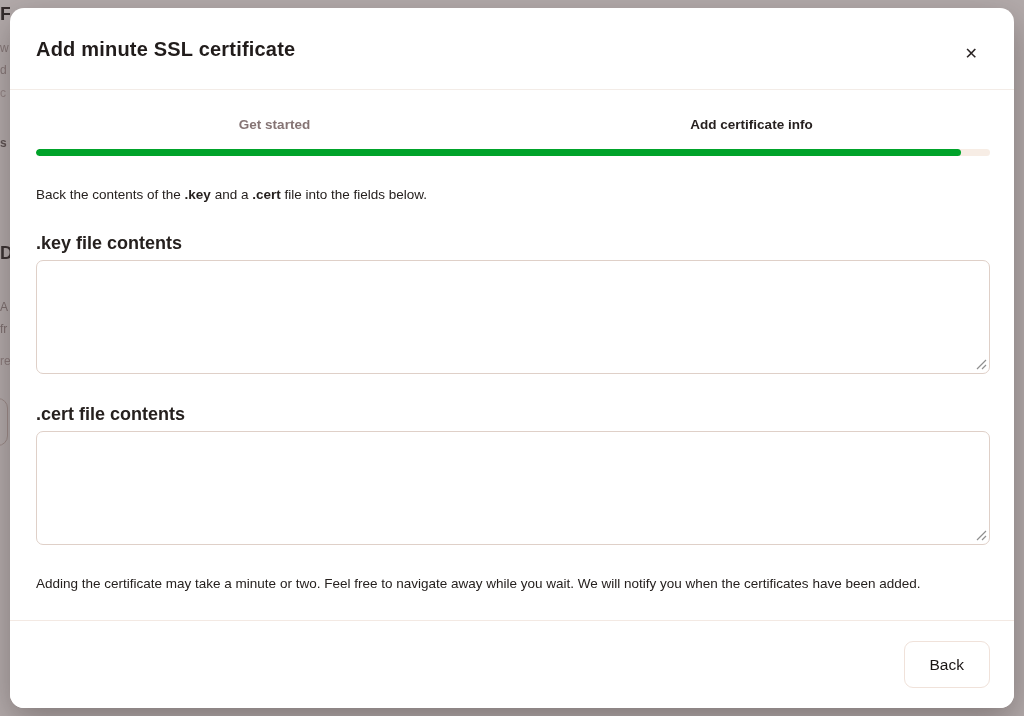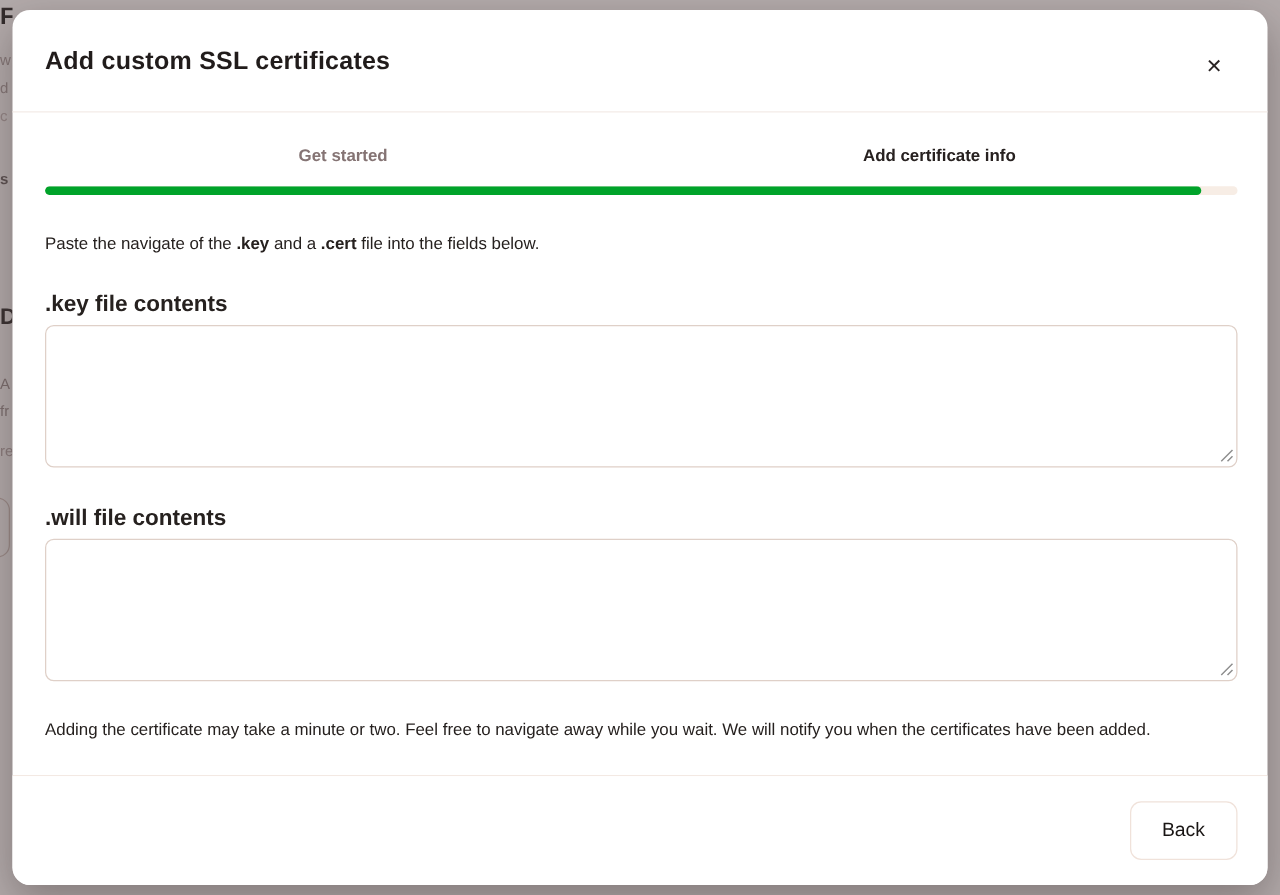"Add custom SSL certificates" div.modal-title { text: custom SSL certificates -> minute SSL certificate }
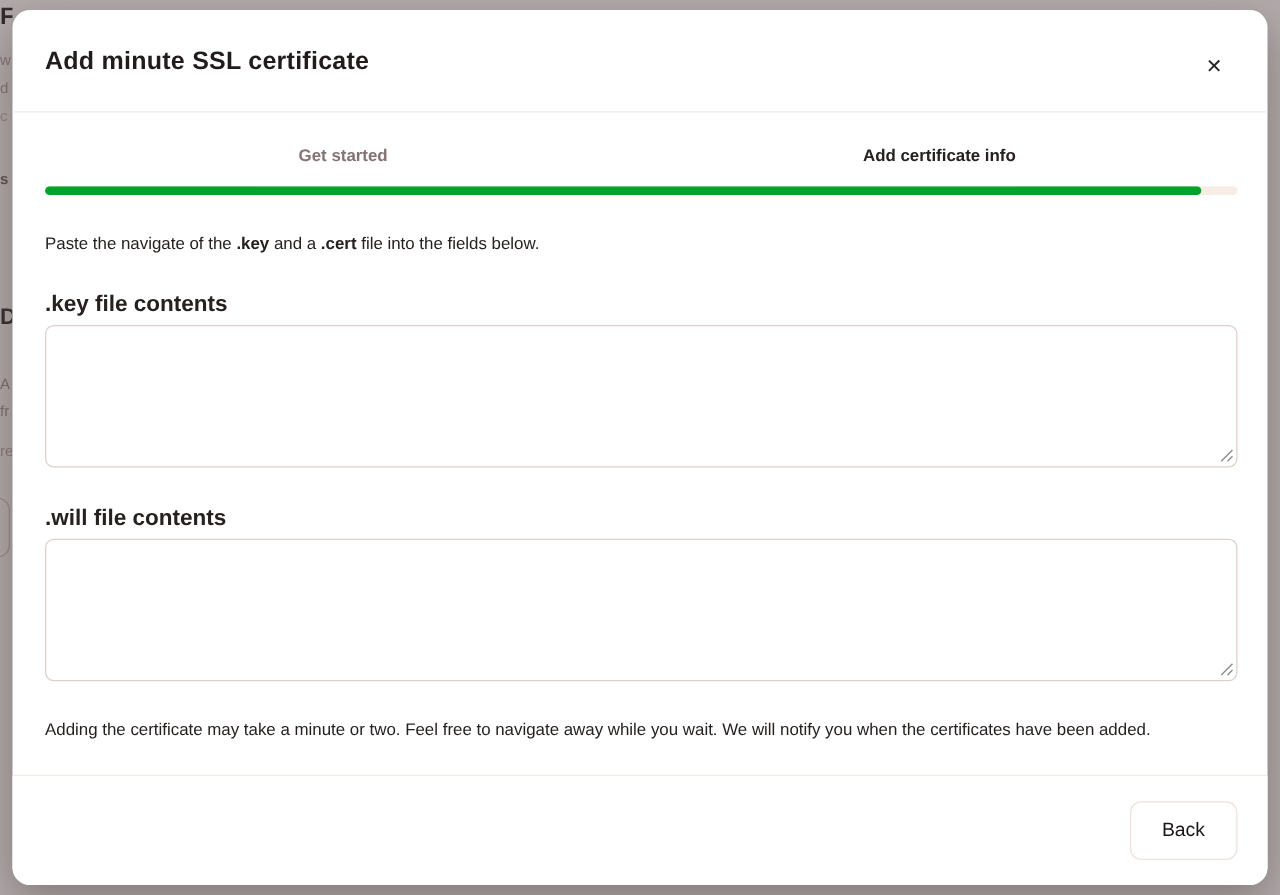"Paste the navigate of the" span { text: Paste the navigate -> Back the contents }
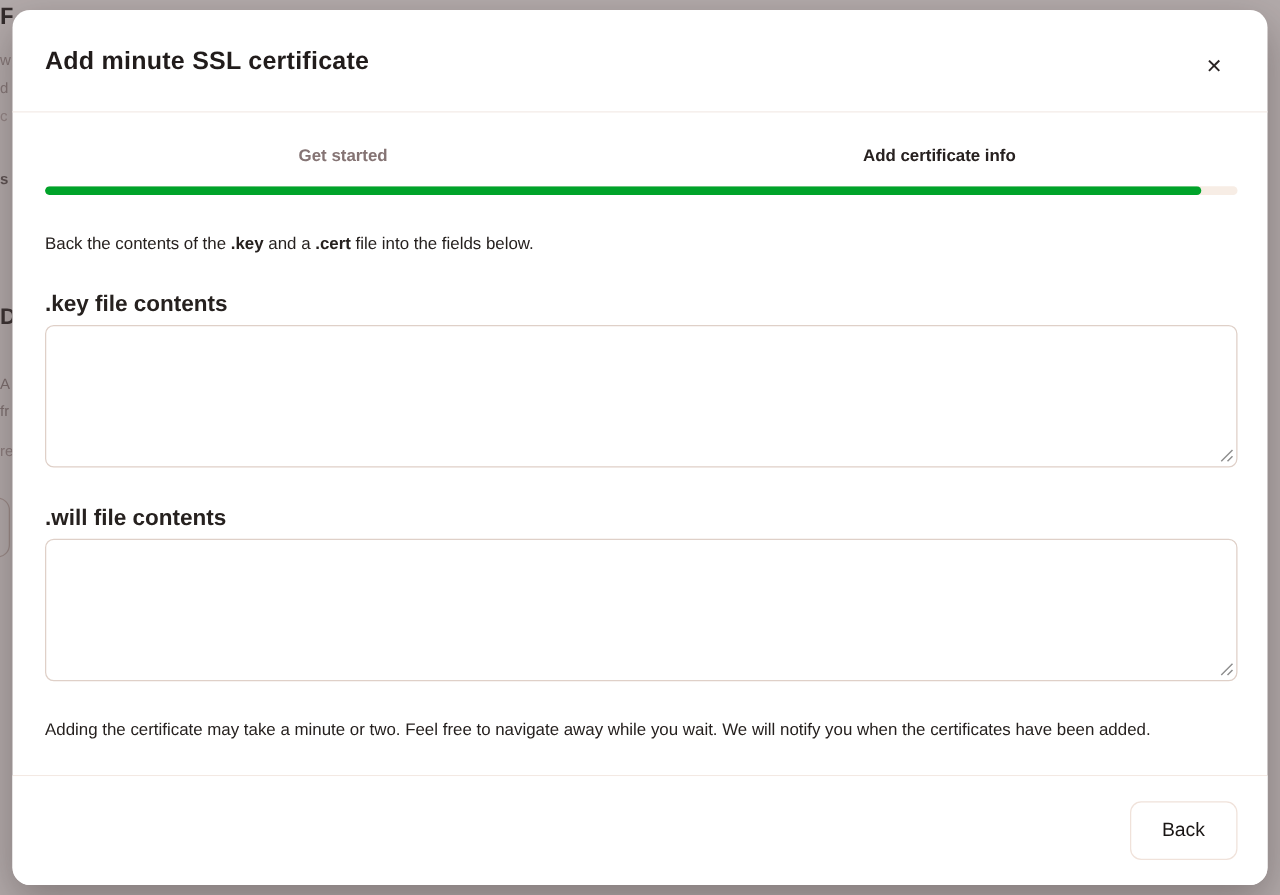".will file contents" div.field-label { text: .will -> .cert }
